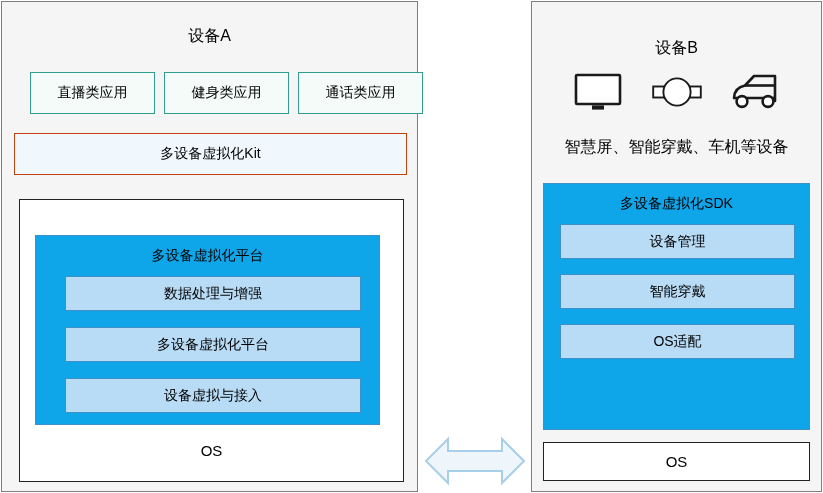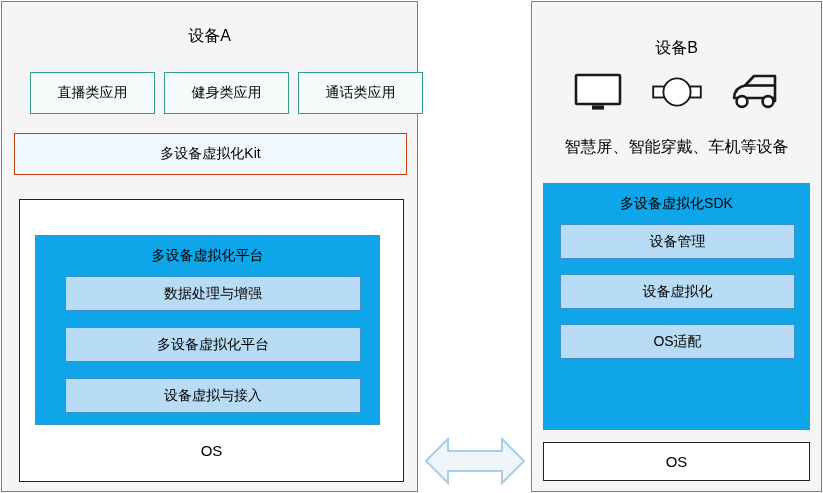"设备虚拟化" span { text: 设备虚拟化 -> 智能穿戴 }
